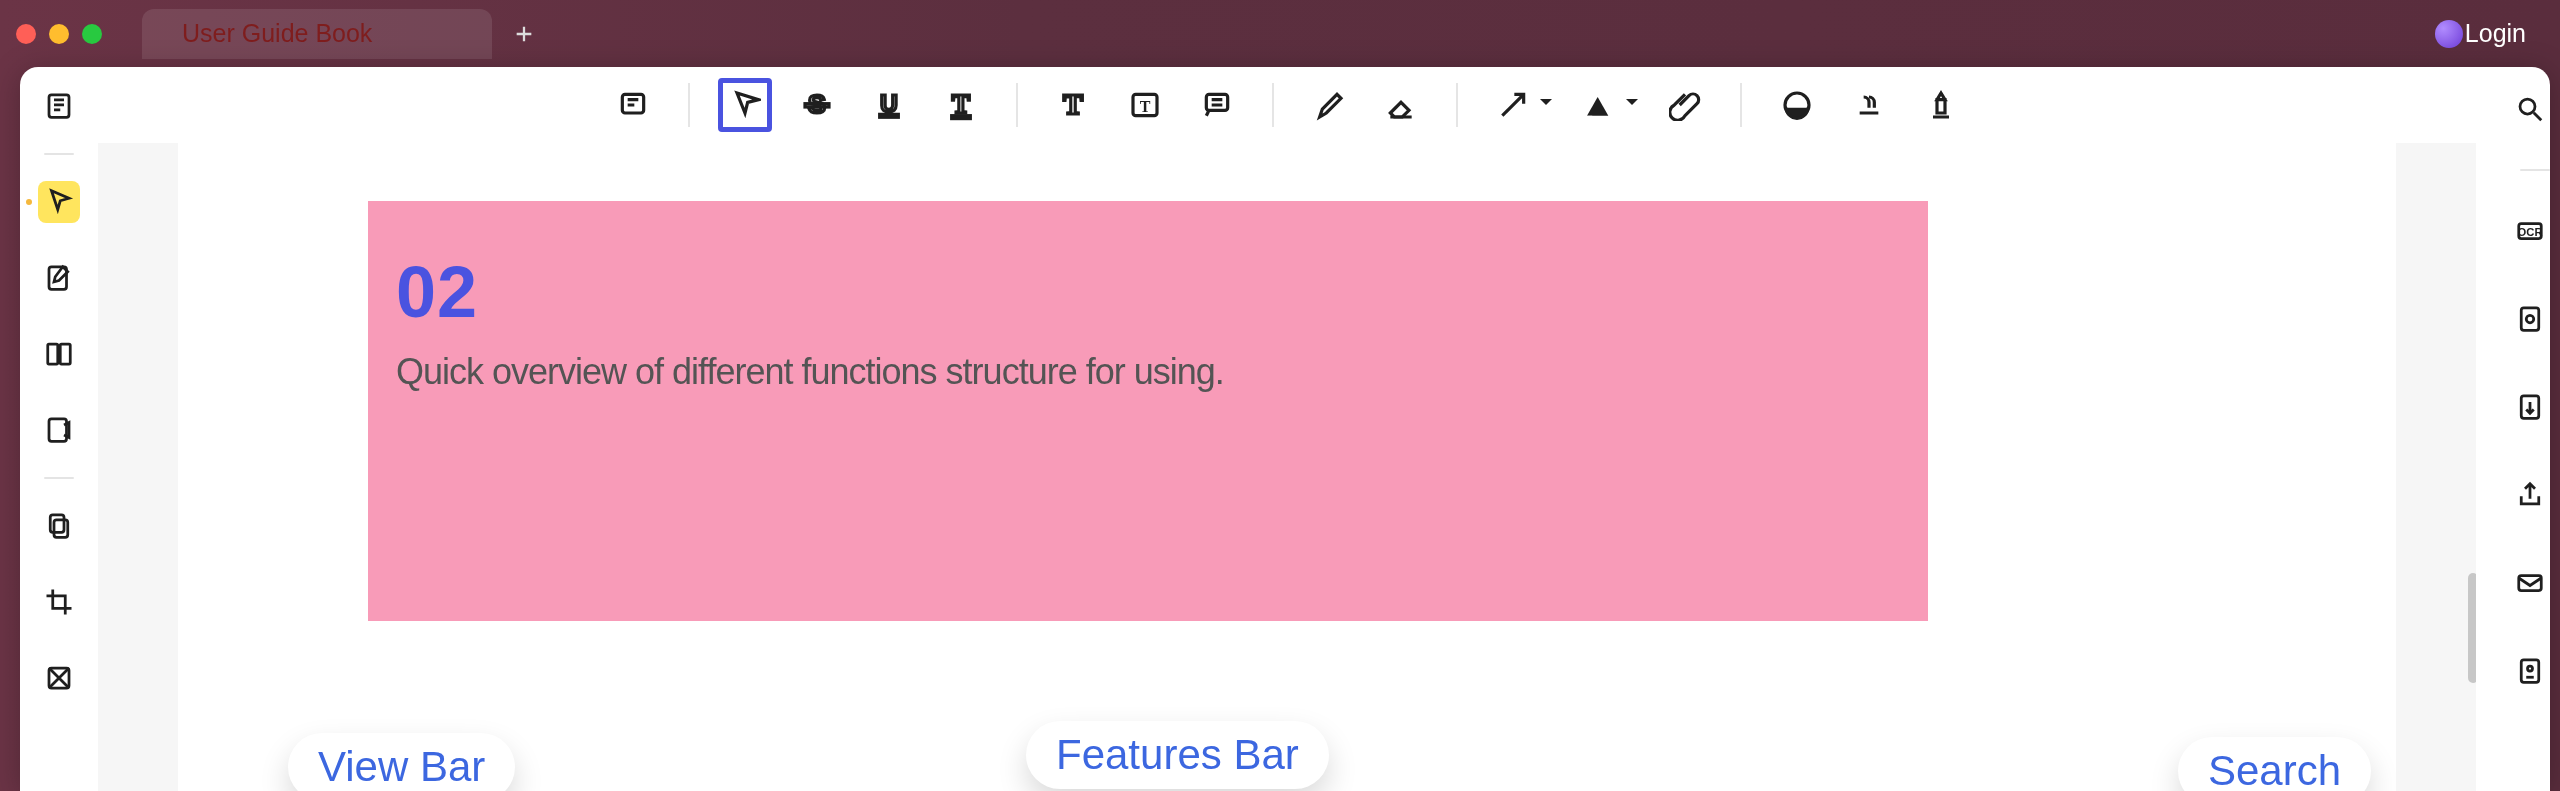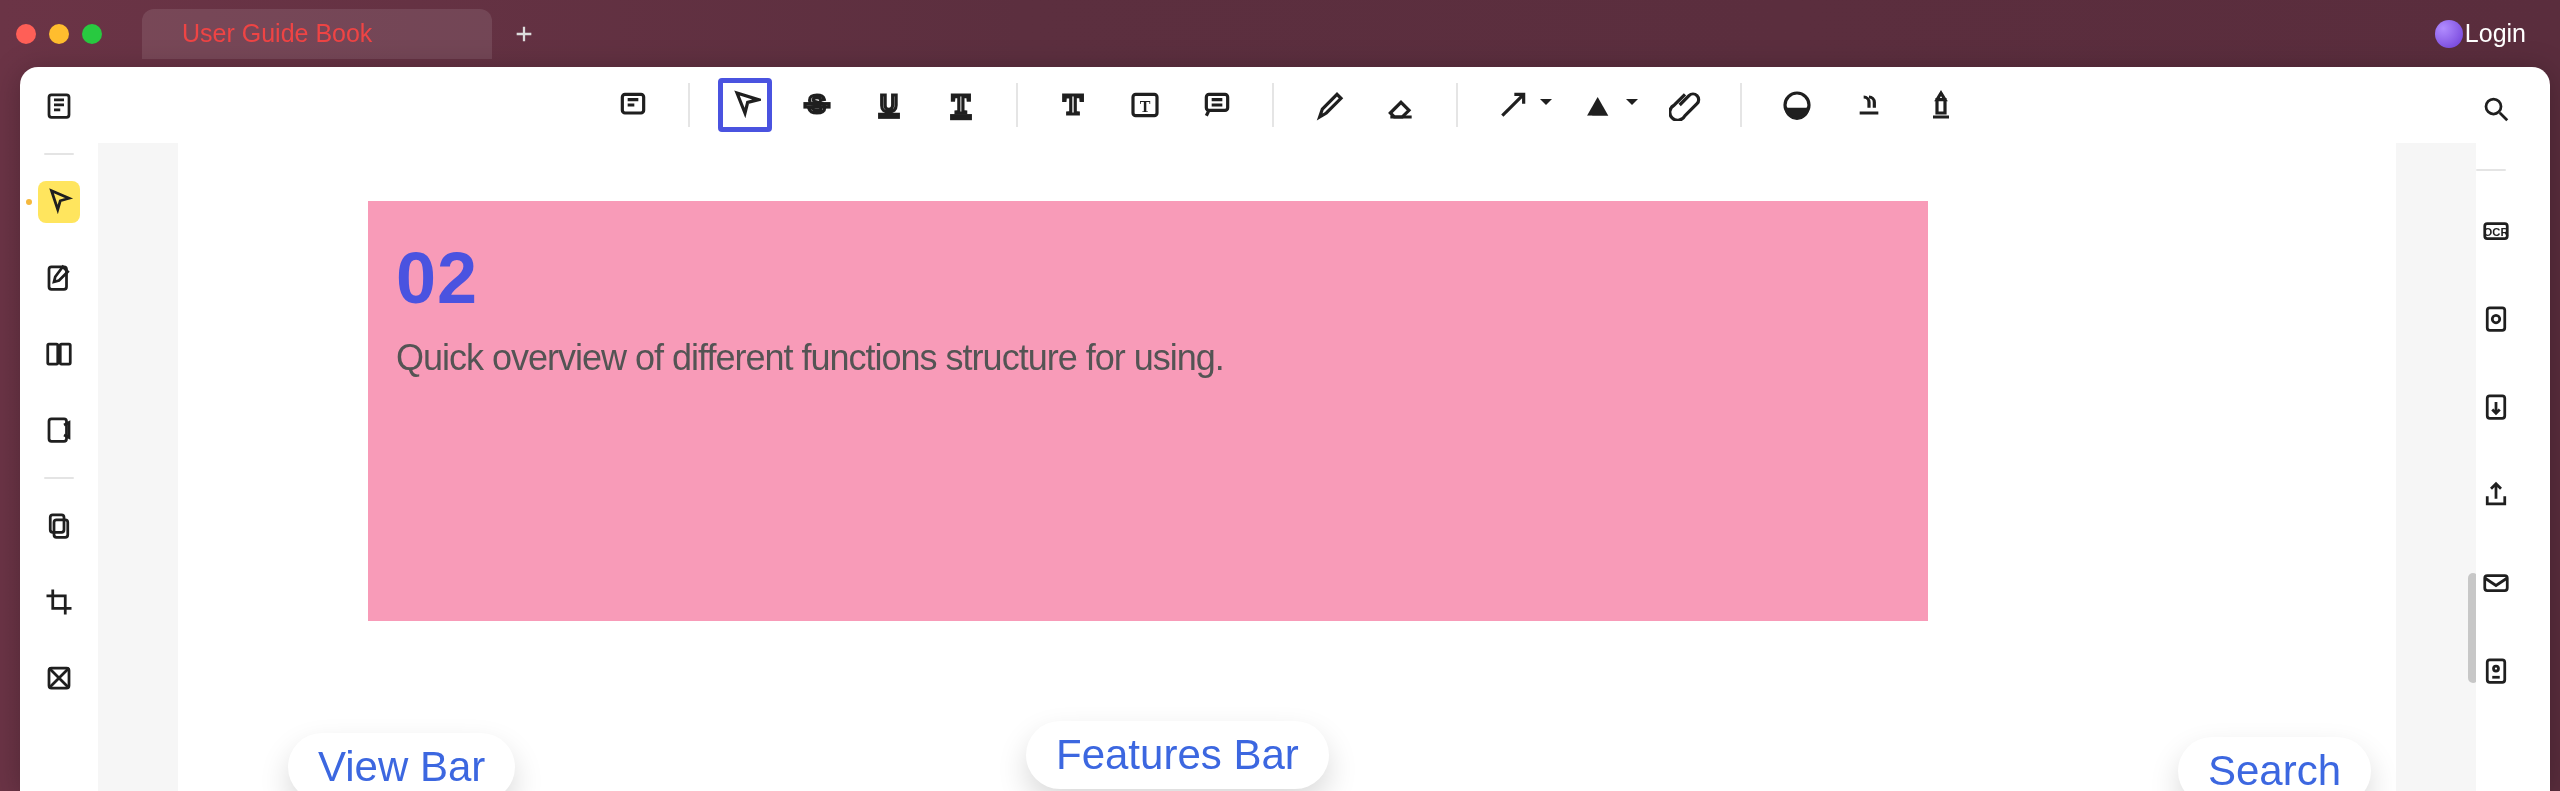"User Guide Book" .tab { color: #ef4444 -> #7f1d1d }
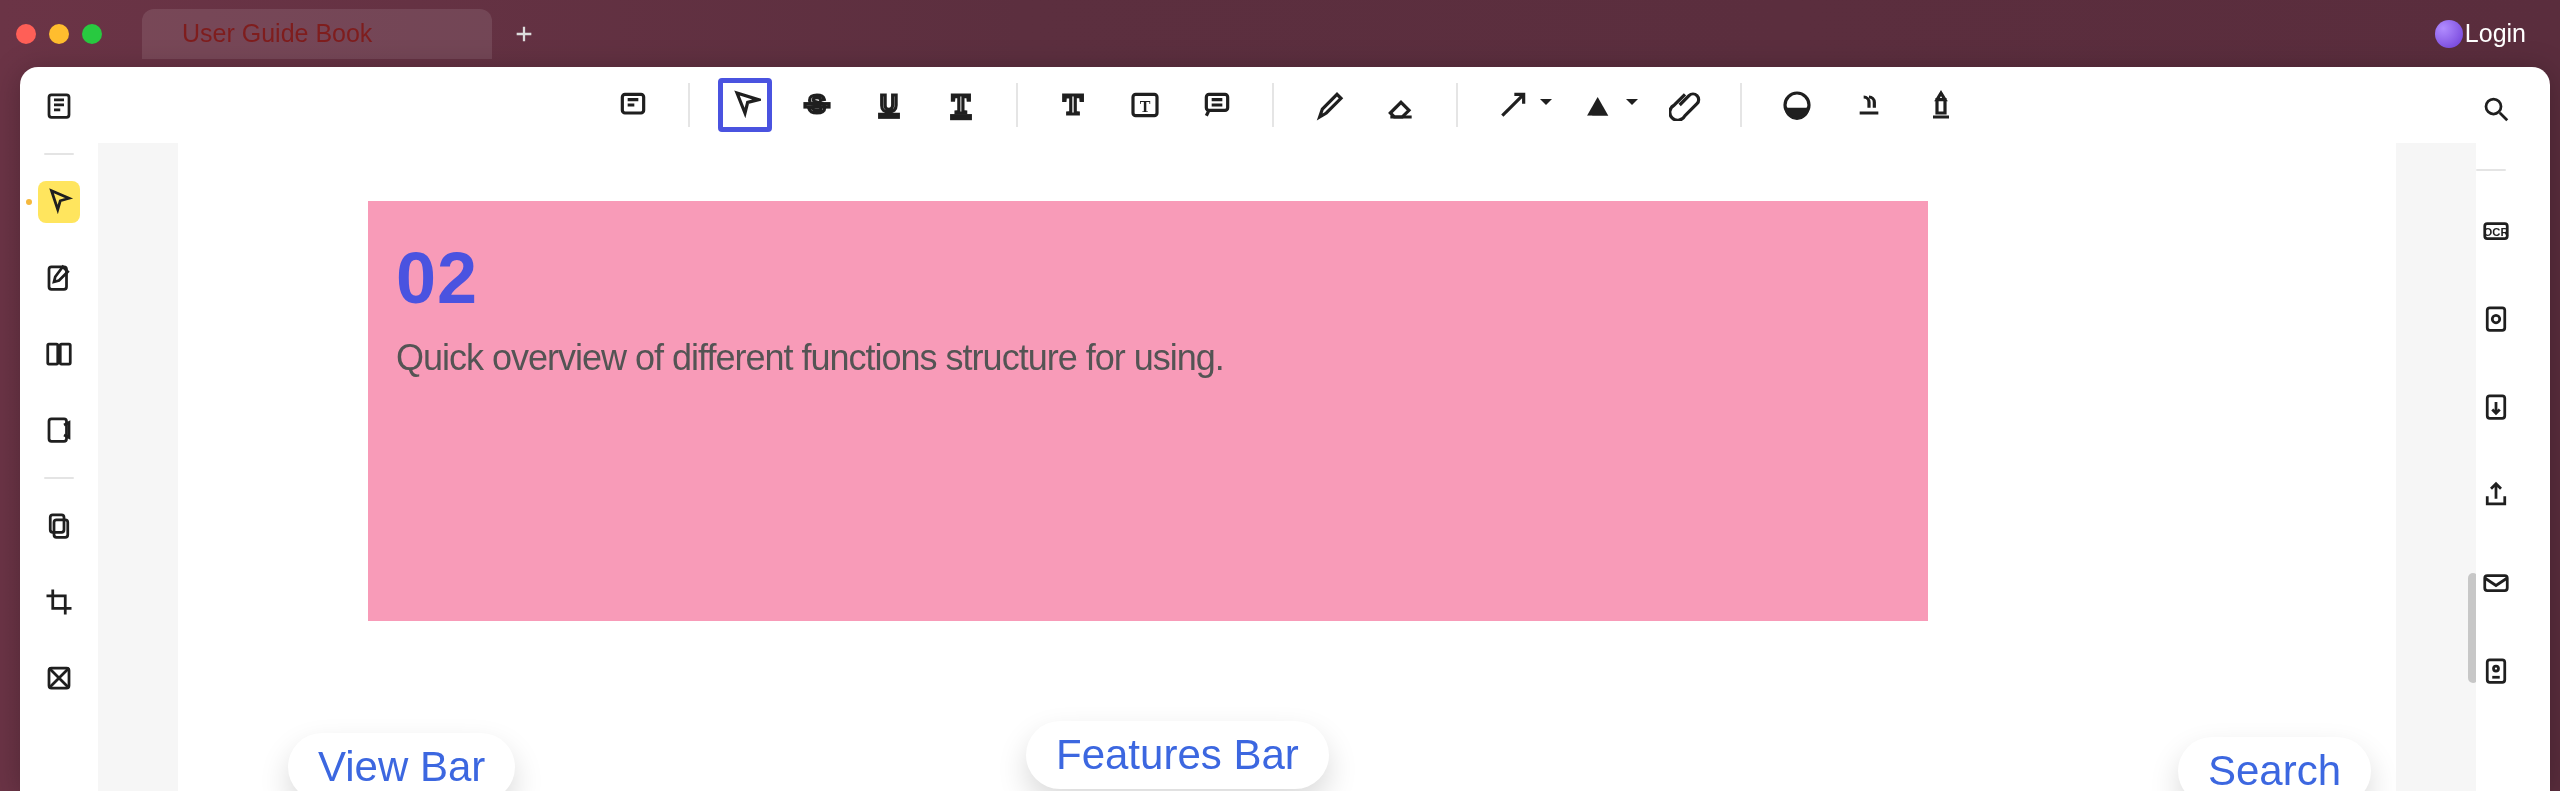"OCR" .rightbar { align-items: flex-start -> flex-end }
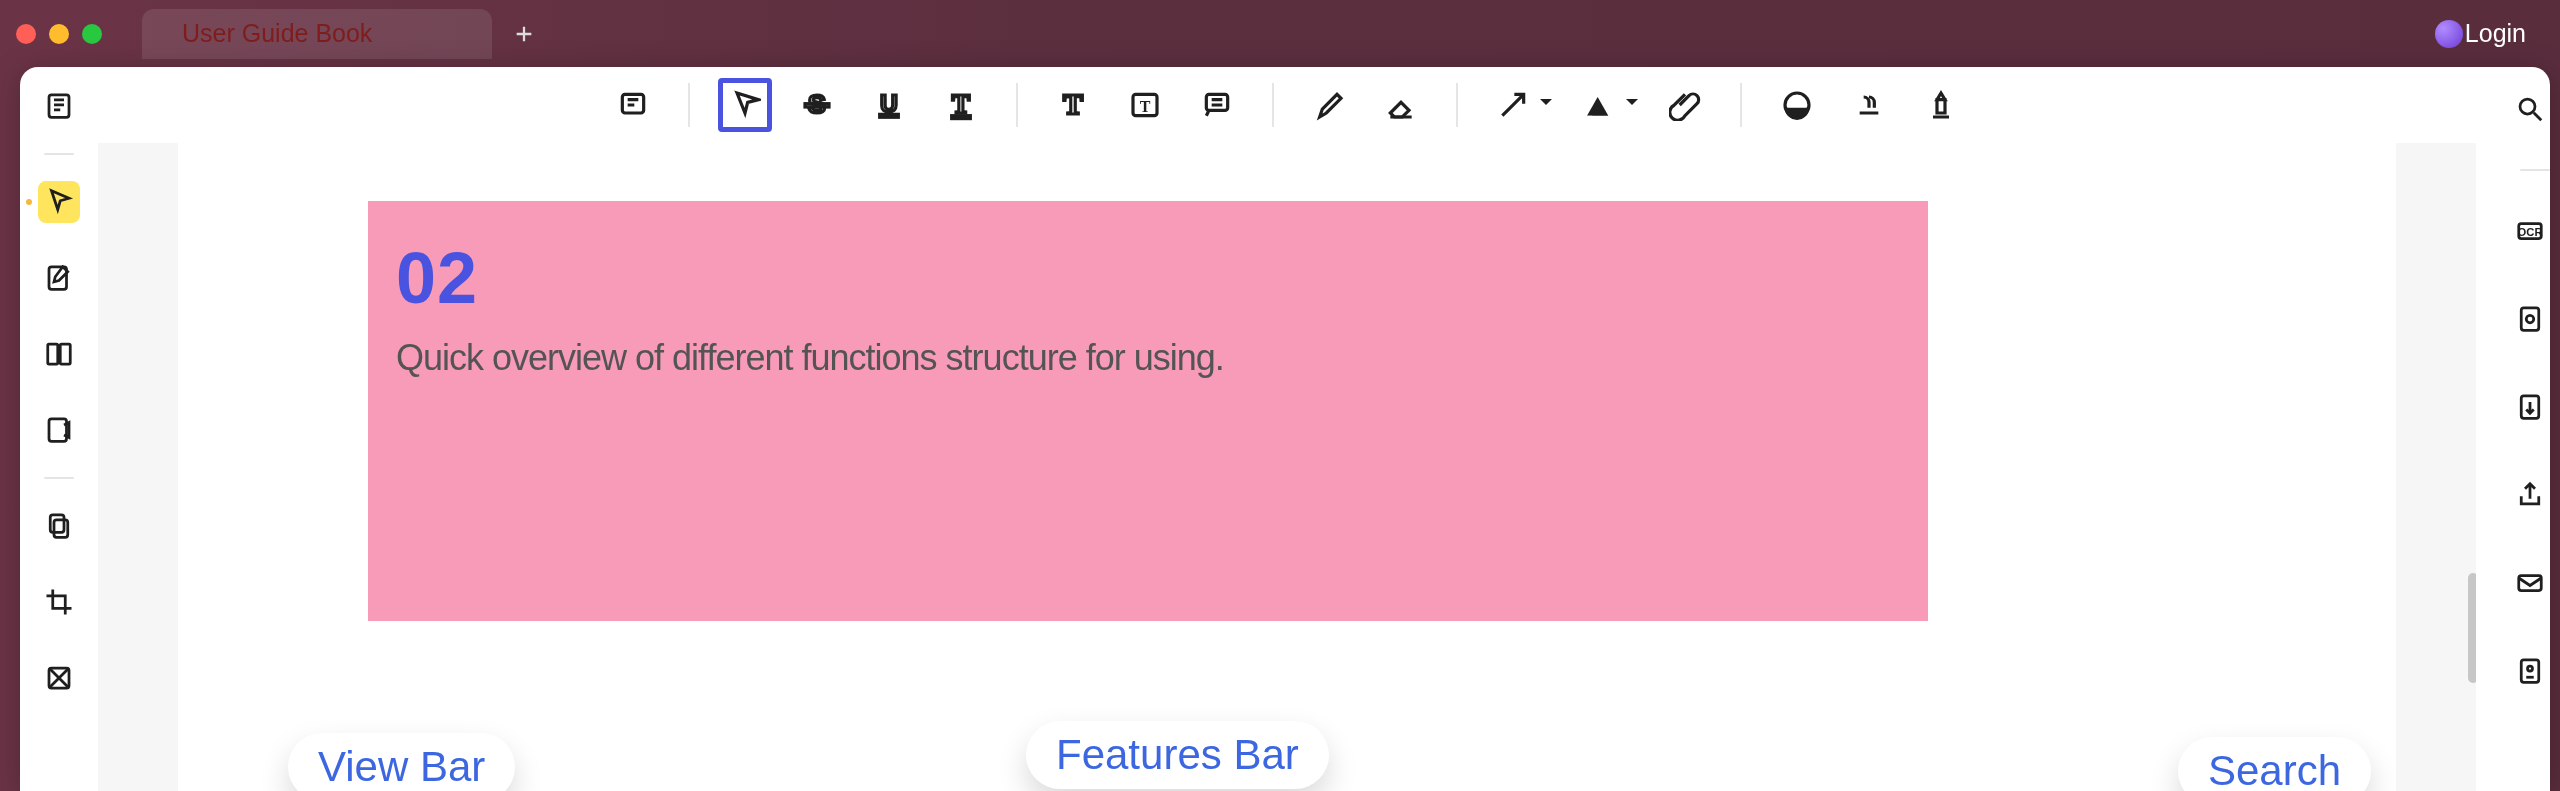"02" .pinkbox { padding: 36px 28px 30px 28px -> 50px 28px 30px 28px }
